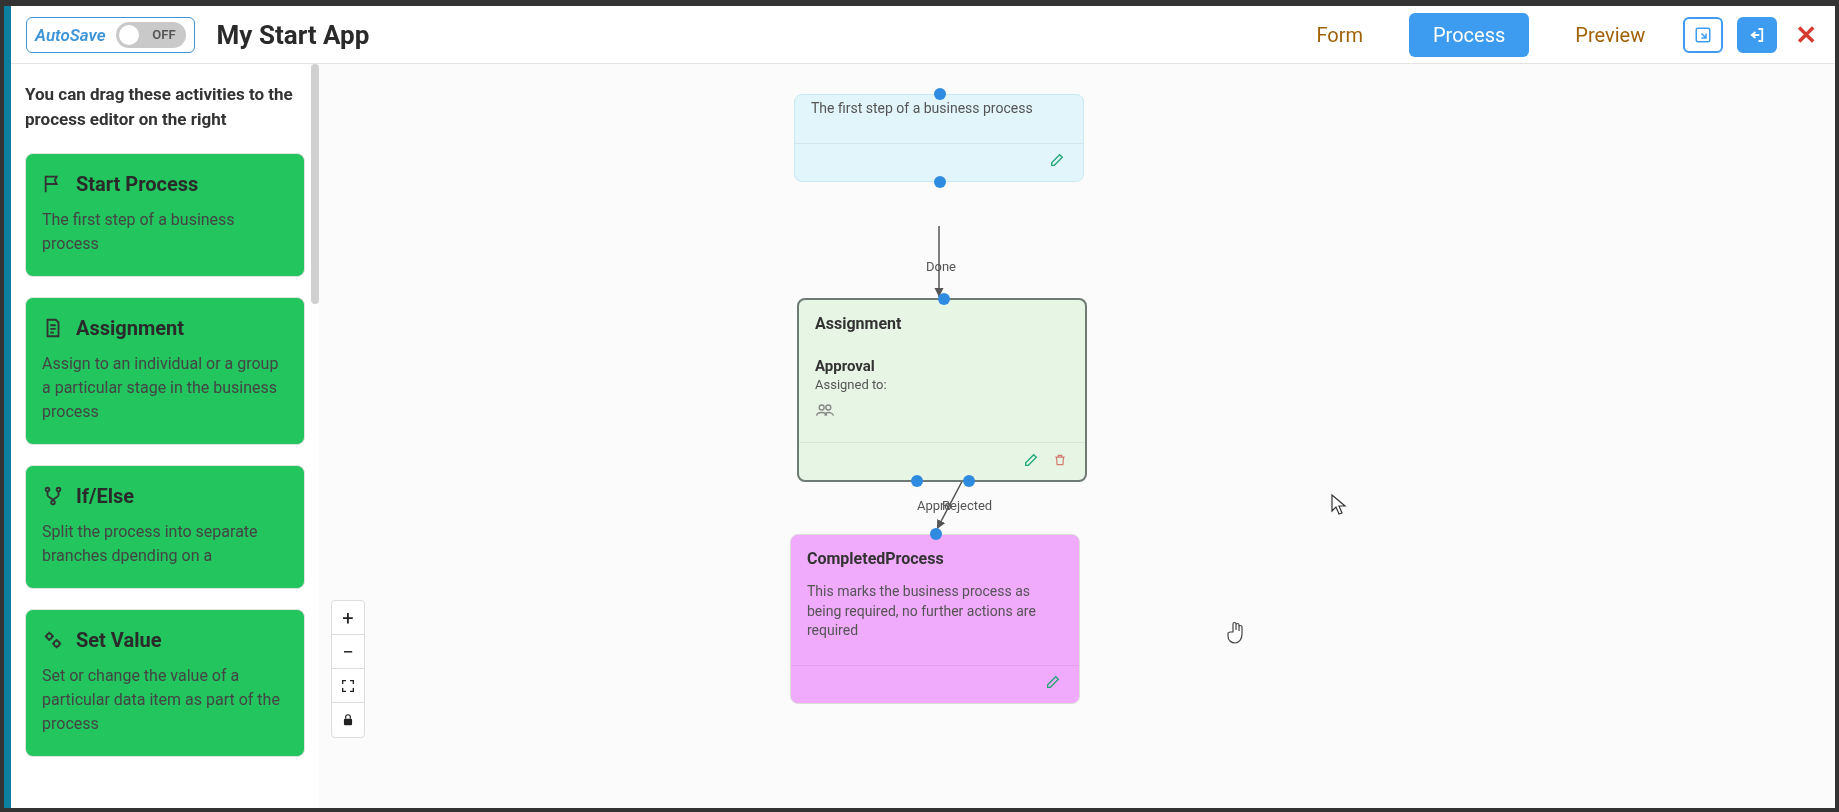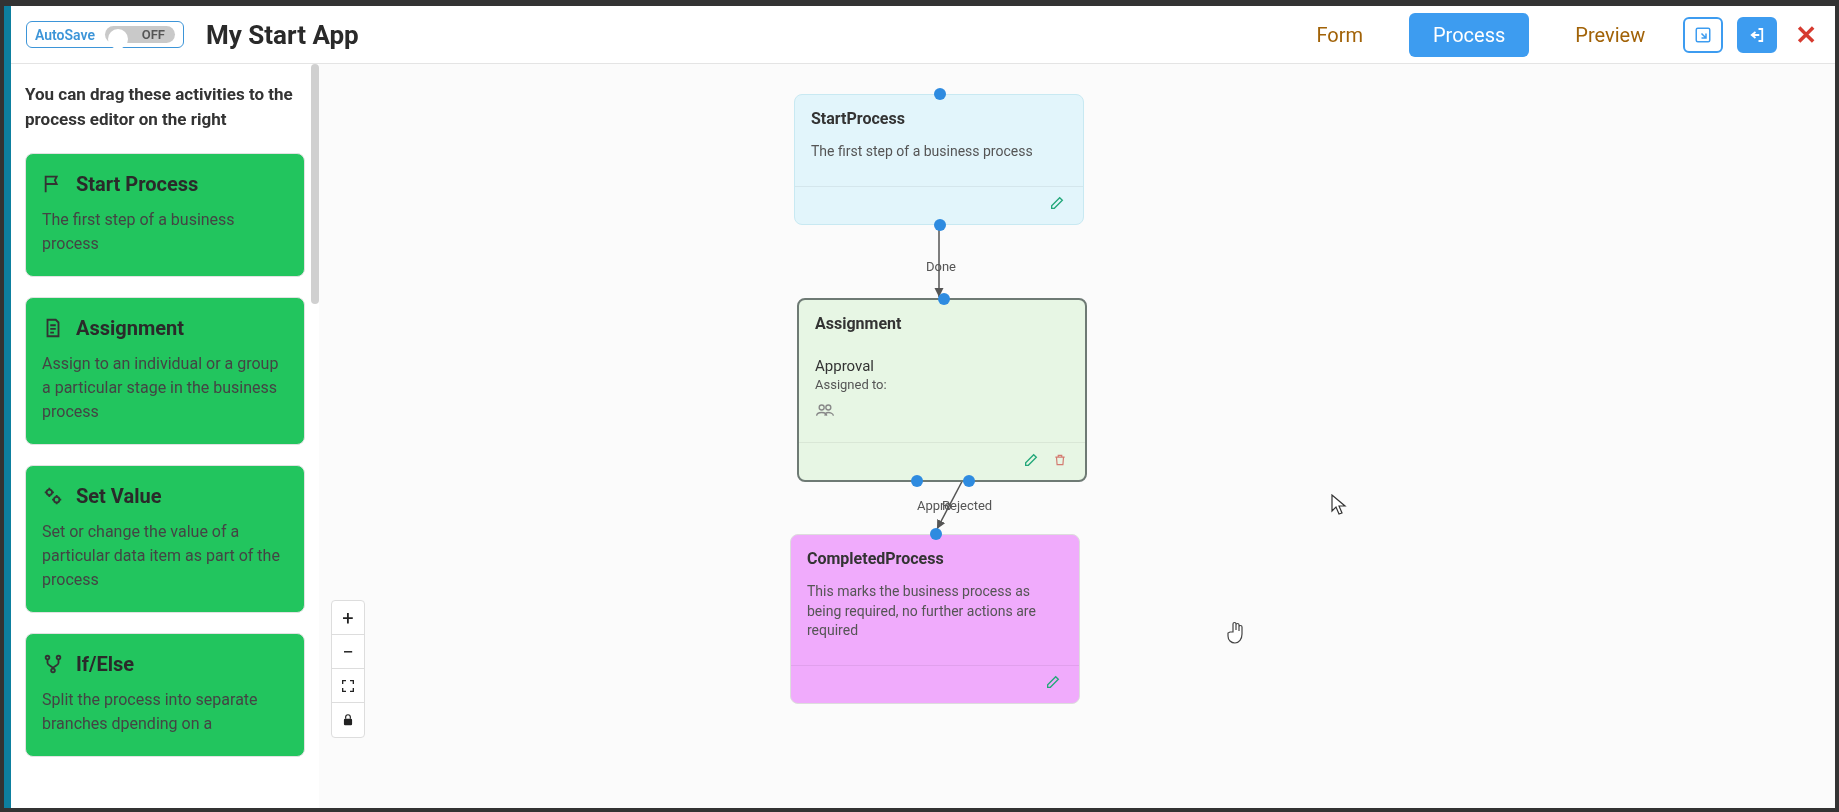"AutoSave" .autosave-label { font-size: 14px -> 17px; font-style: none -> italic }
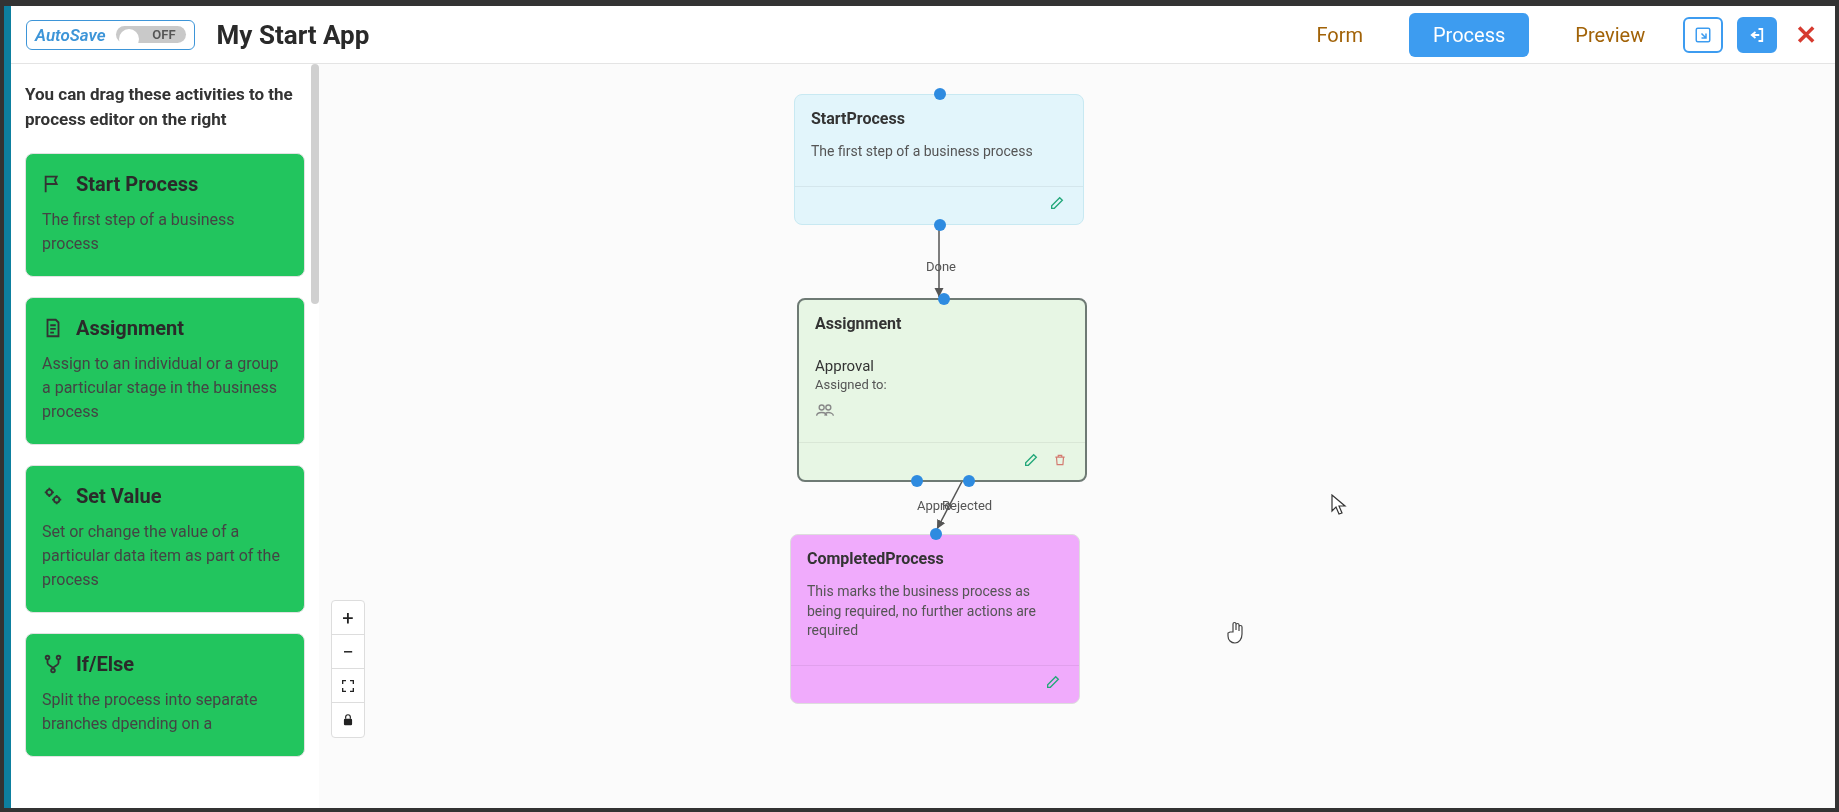"OFF" .toggle { height: 17px -> 26px }
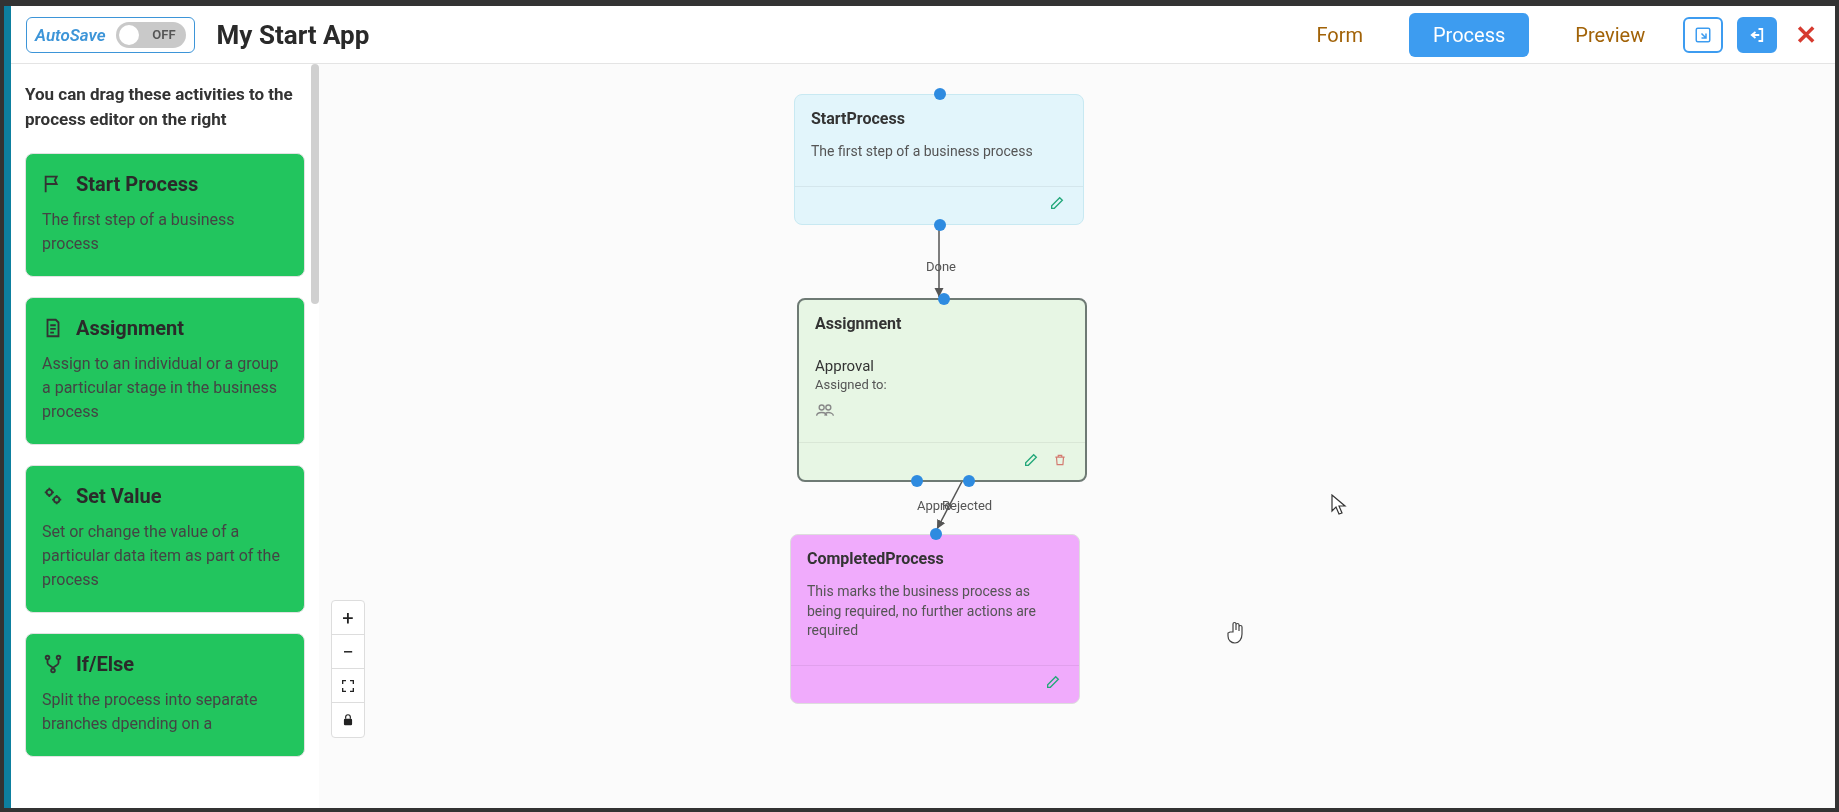"StartProcess" div.node-title { html: <div>StartProcess</div> -> none }
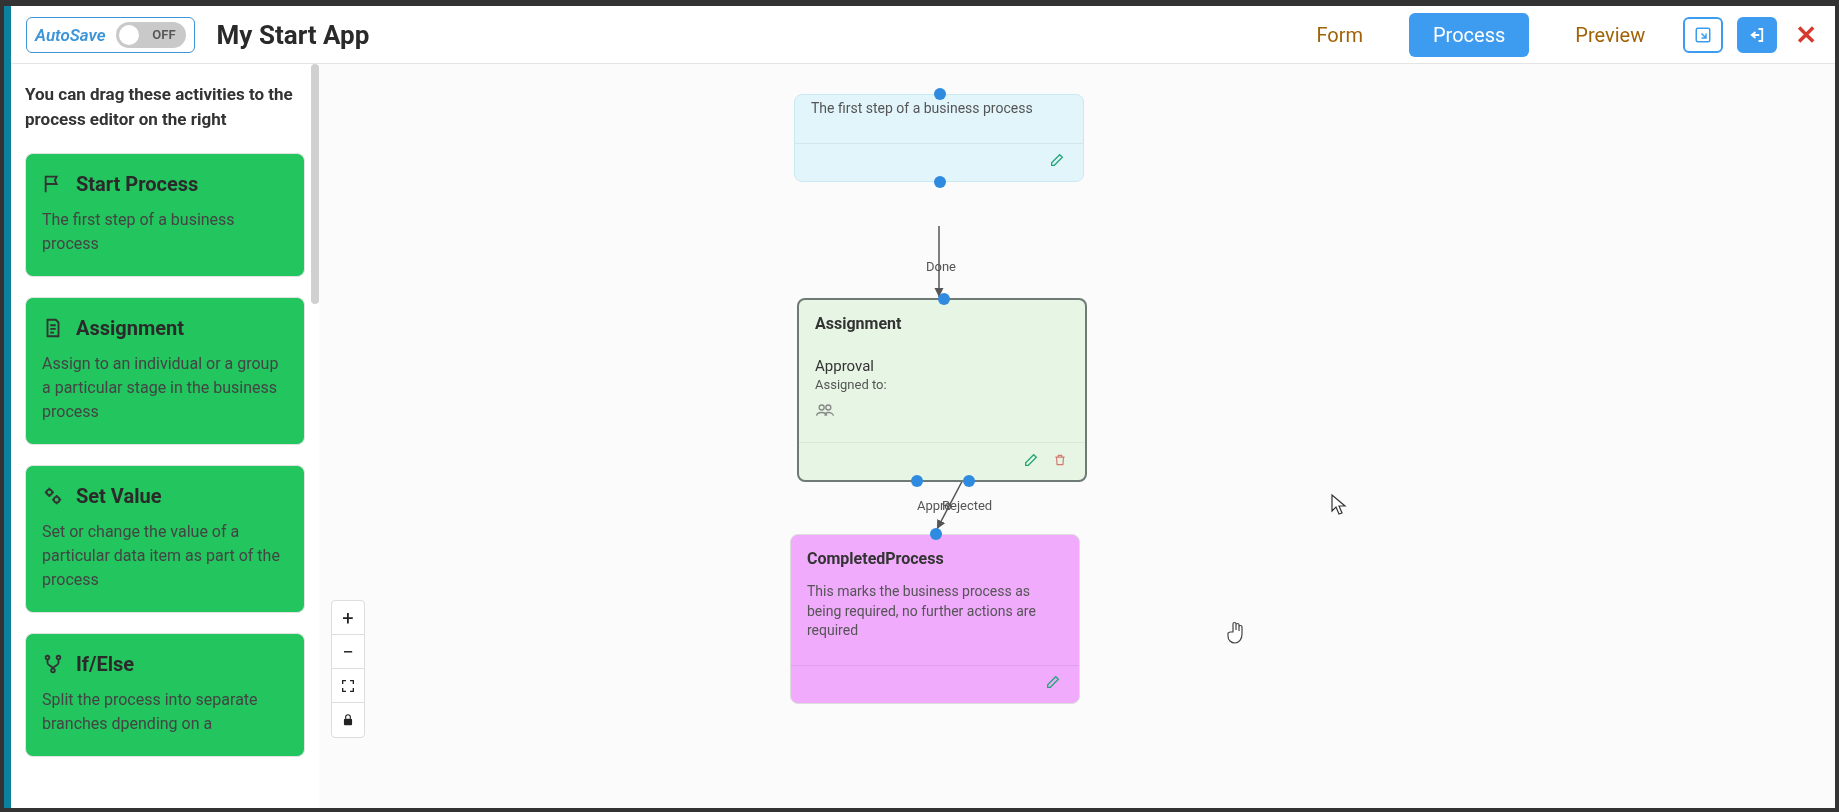"Approval" .node-sub { font-weight: 400 -> 700 }
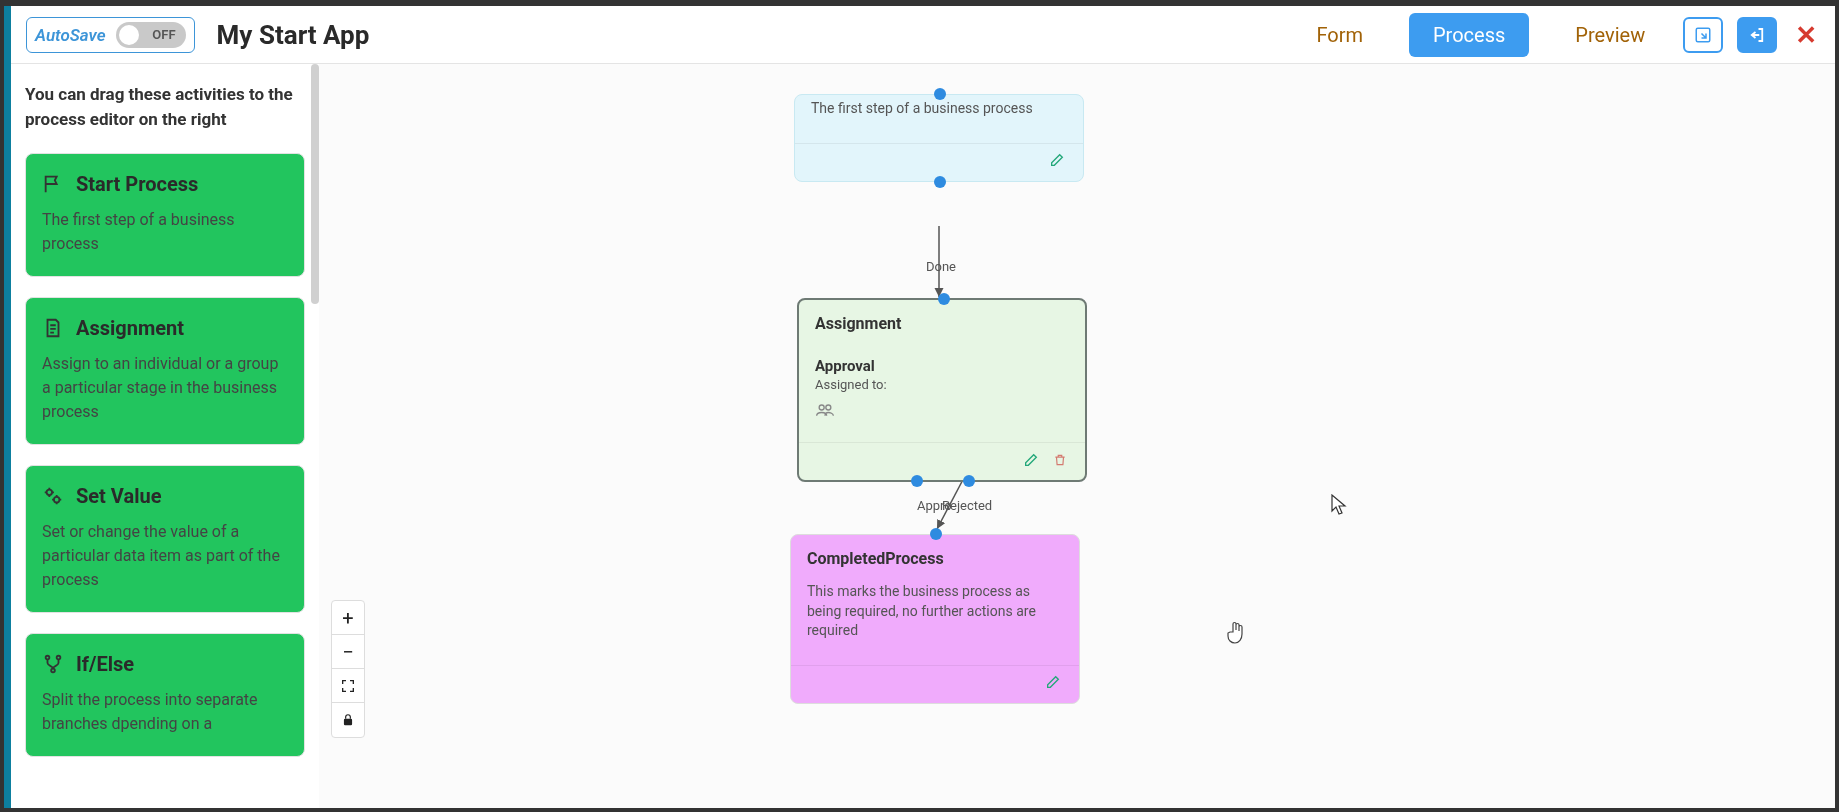"Set Value" div.activity-card { order: before "If/Else" -> after "If/Else" }
